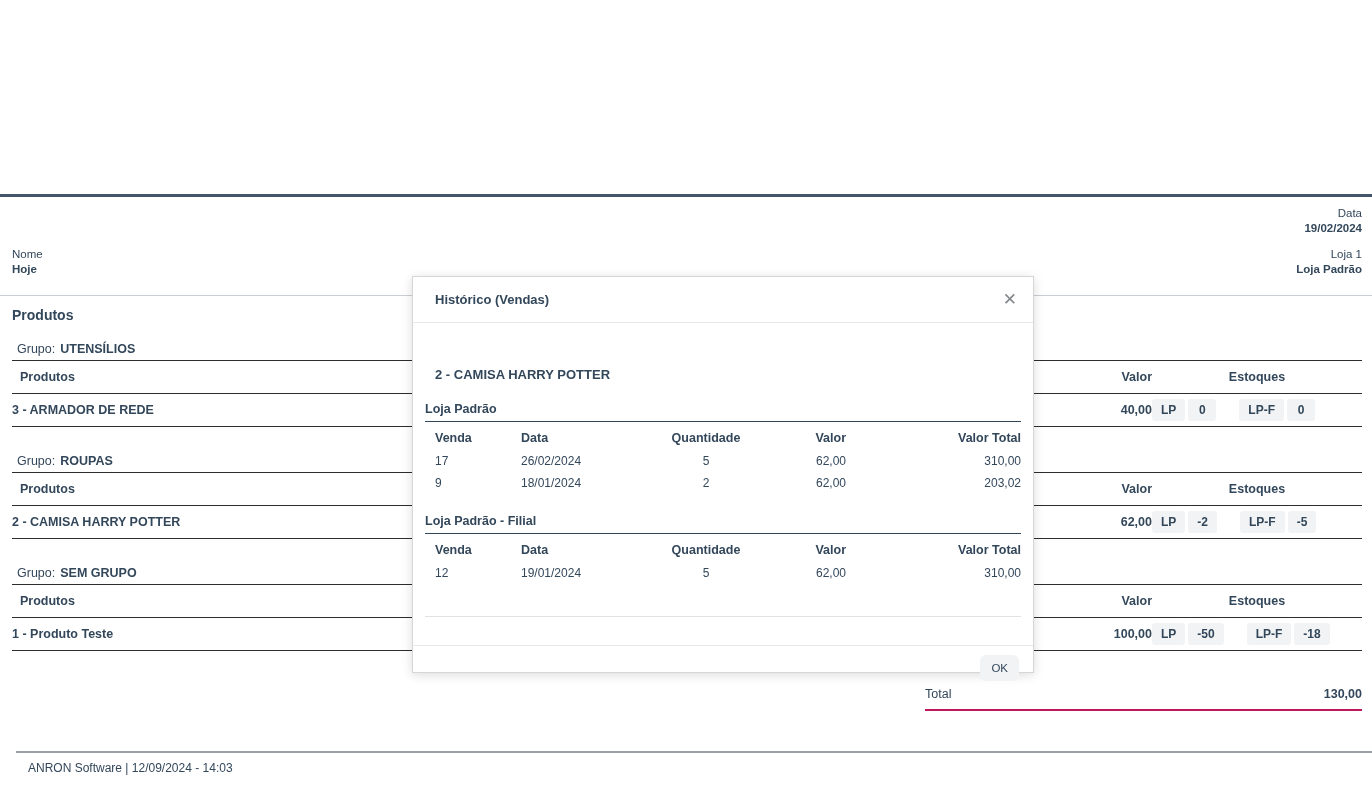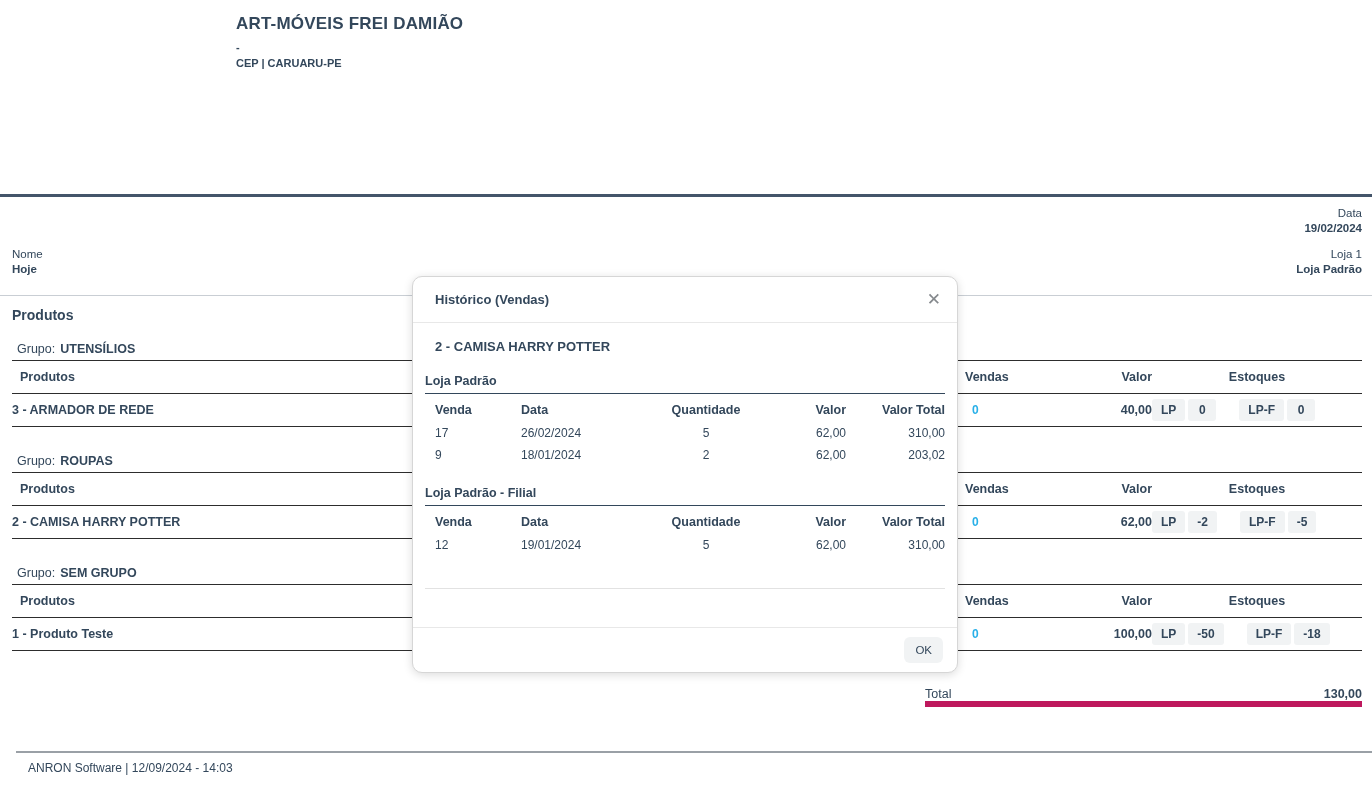"ART-MÓVEIS FREI DAMIÃO" div.abs { html: <div> <div>ART-MÓVEIS FREI DAMIÃO</div> <div>-</div> <div>CEP | CARUARU-PE</div> </div> -> none }
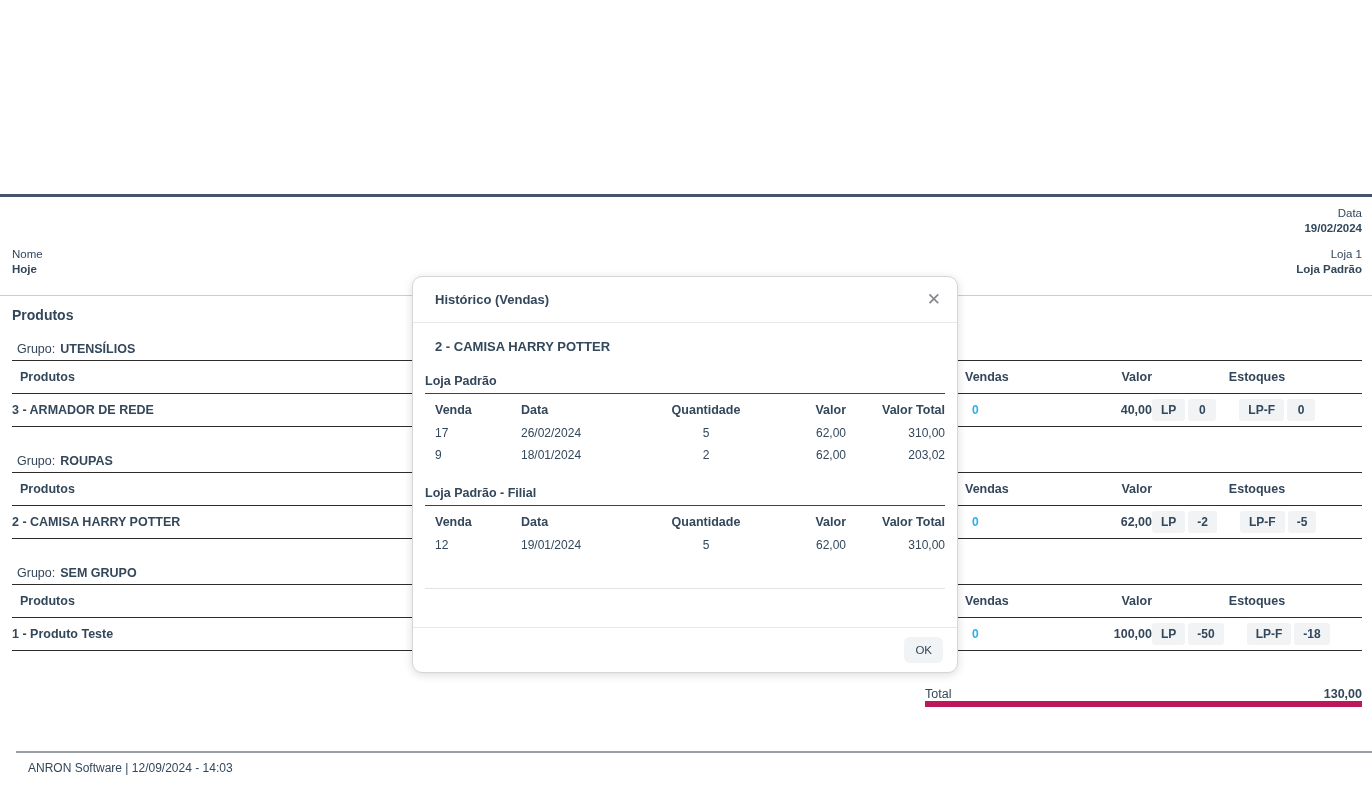"Histórico (Vendas)" .modal { border-radius: 10px -> 0; gap: none -> 28px; width: 546px -> 622px }
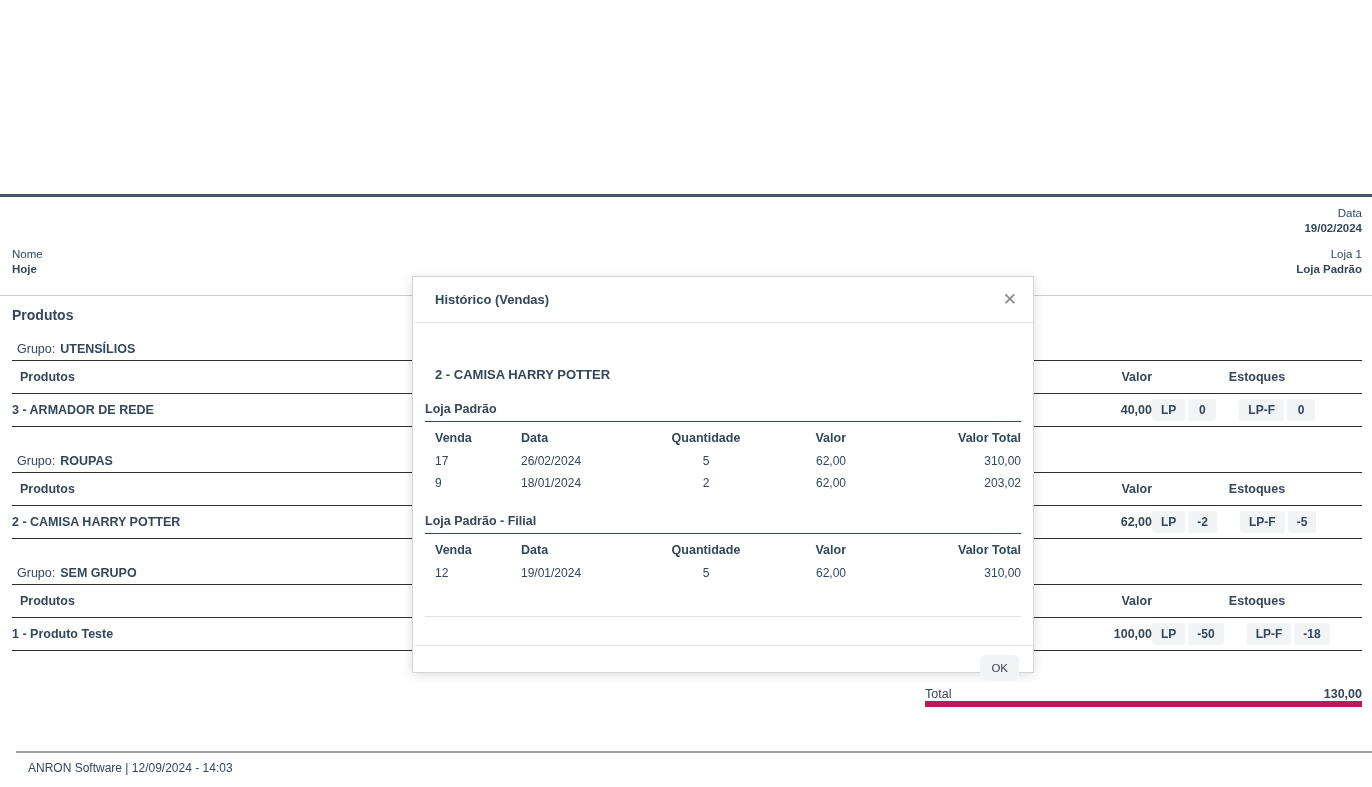"Total" .total-row { border-bottom: 6px solid #be185d -> 2px solid #be185d; padding-bottom: 0 -> 8px }
